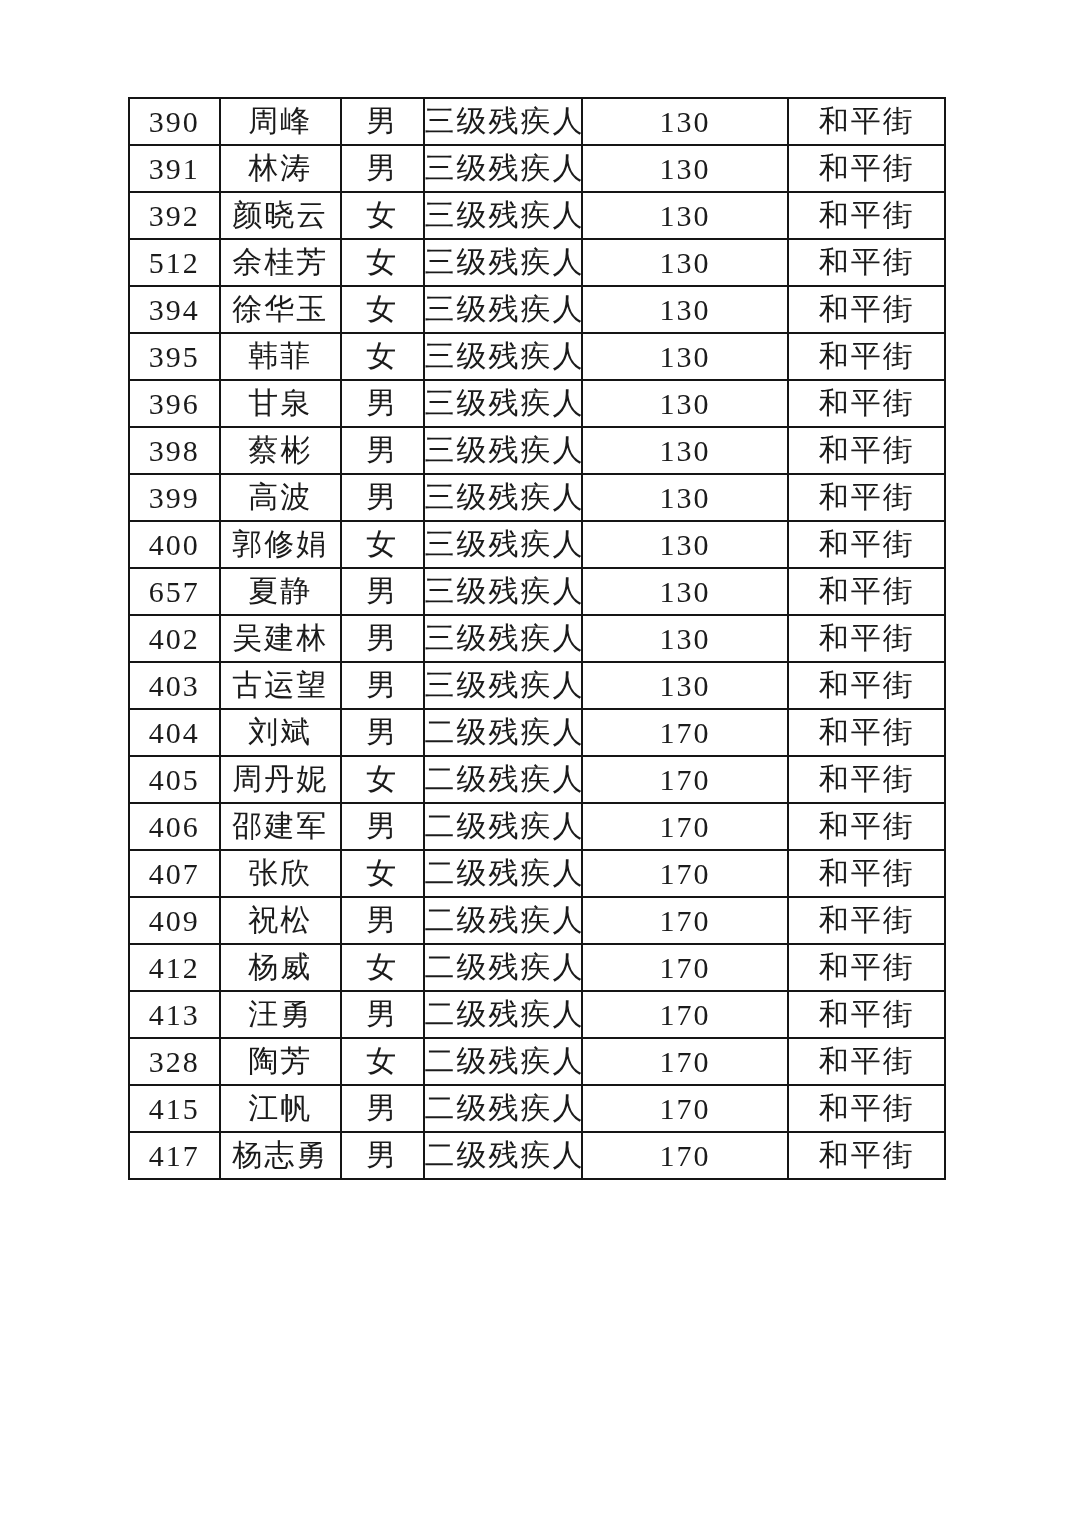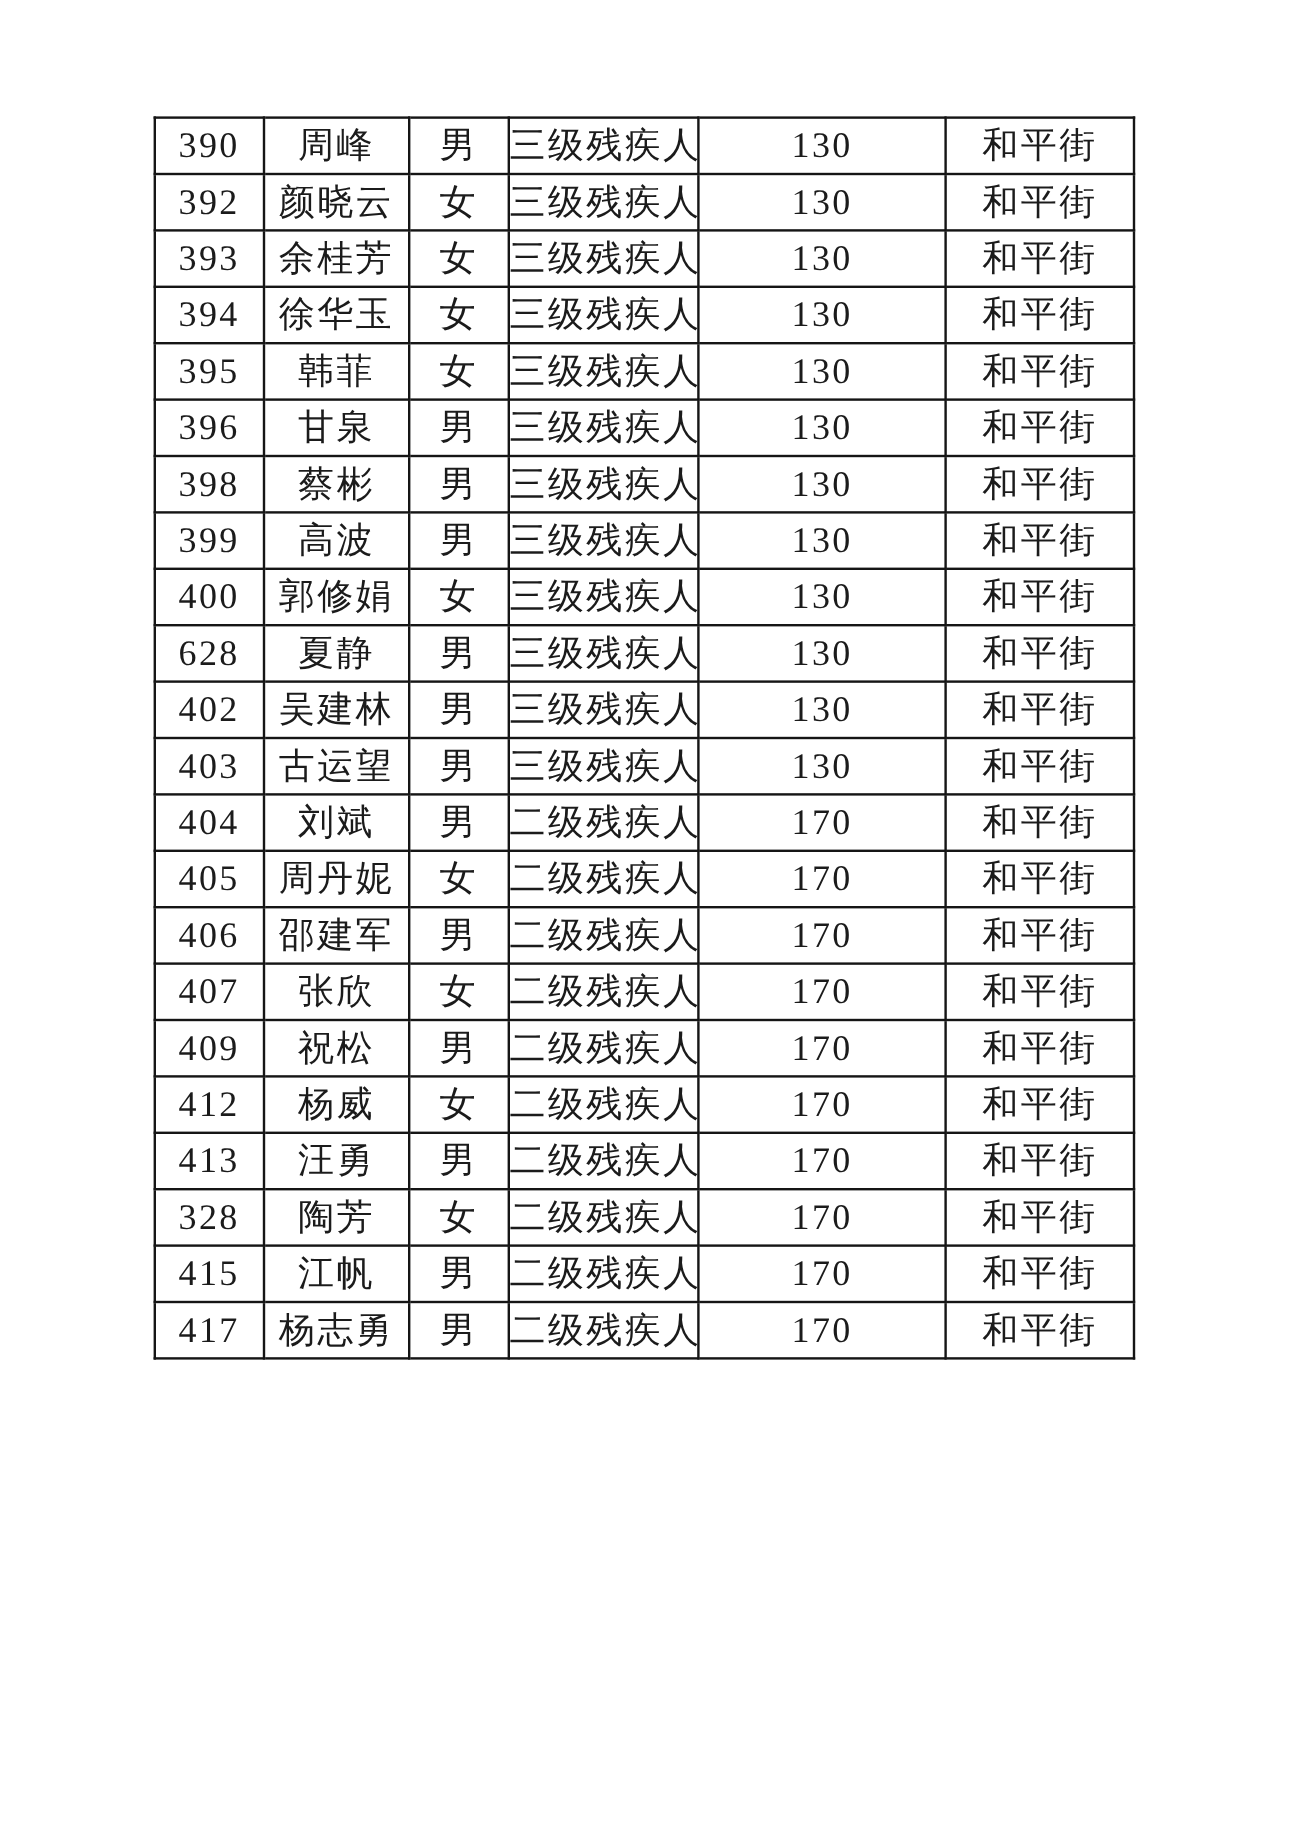"391" tr { html: none -> <tr> <td>391</td> <td>林涛</td> <td>男</td> <td>三级残疾人</td> <td>130</td> <td>和平街</td> </tr> }
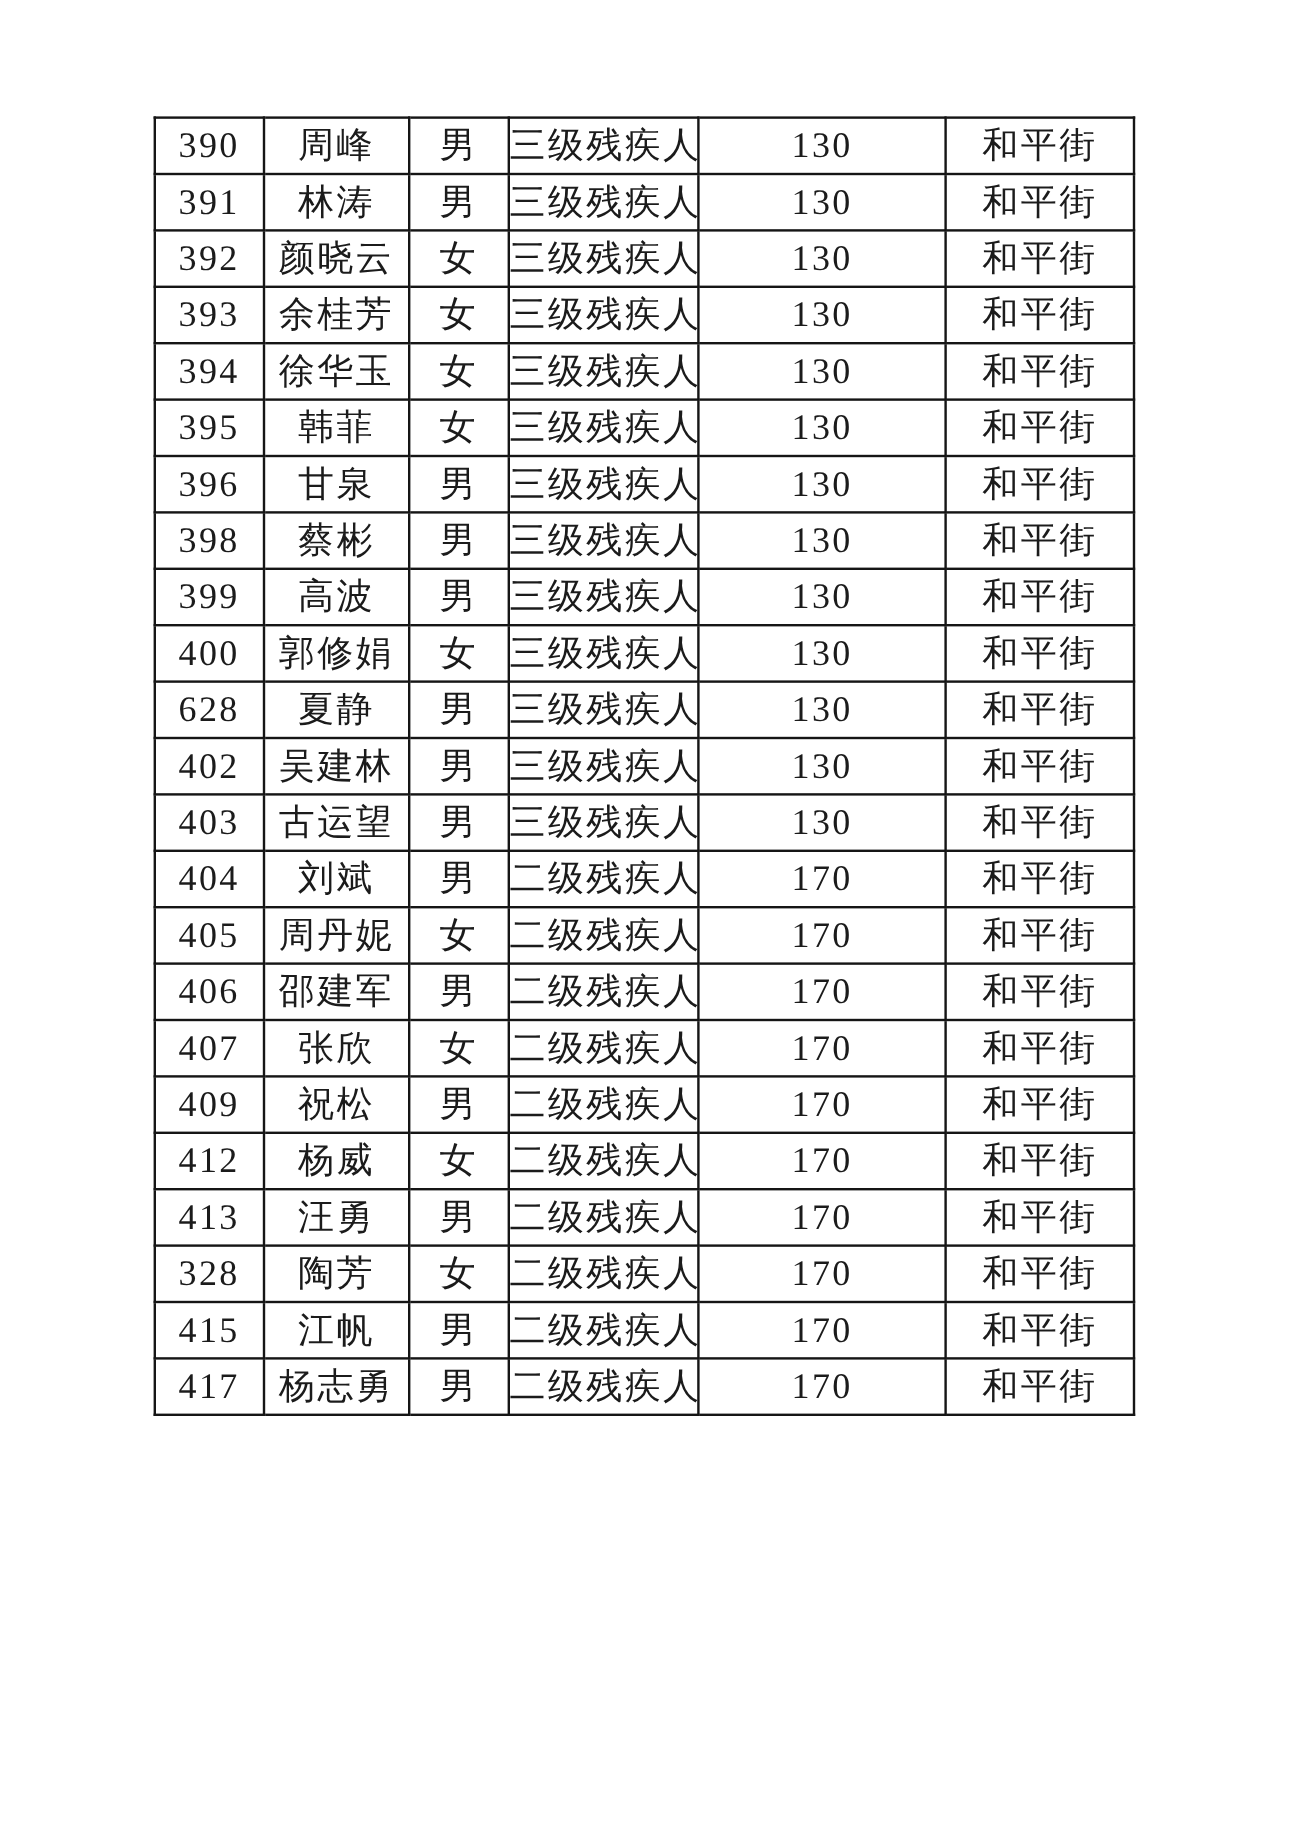"393" td { text: 393 -> 512 }
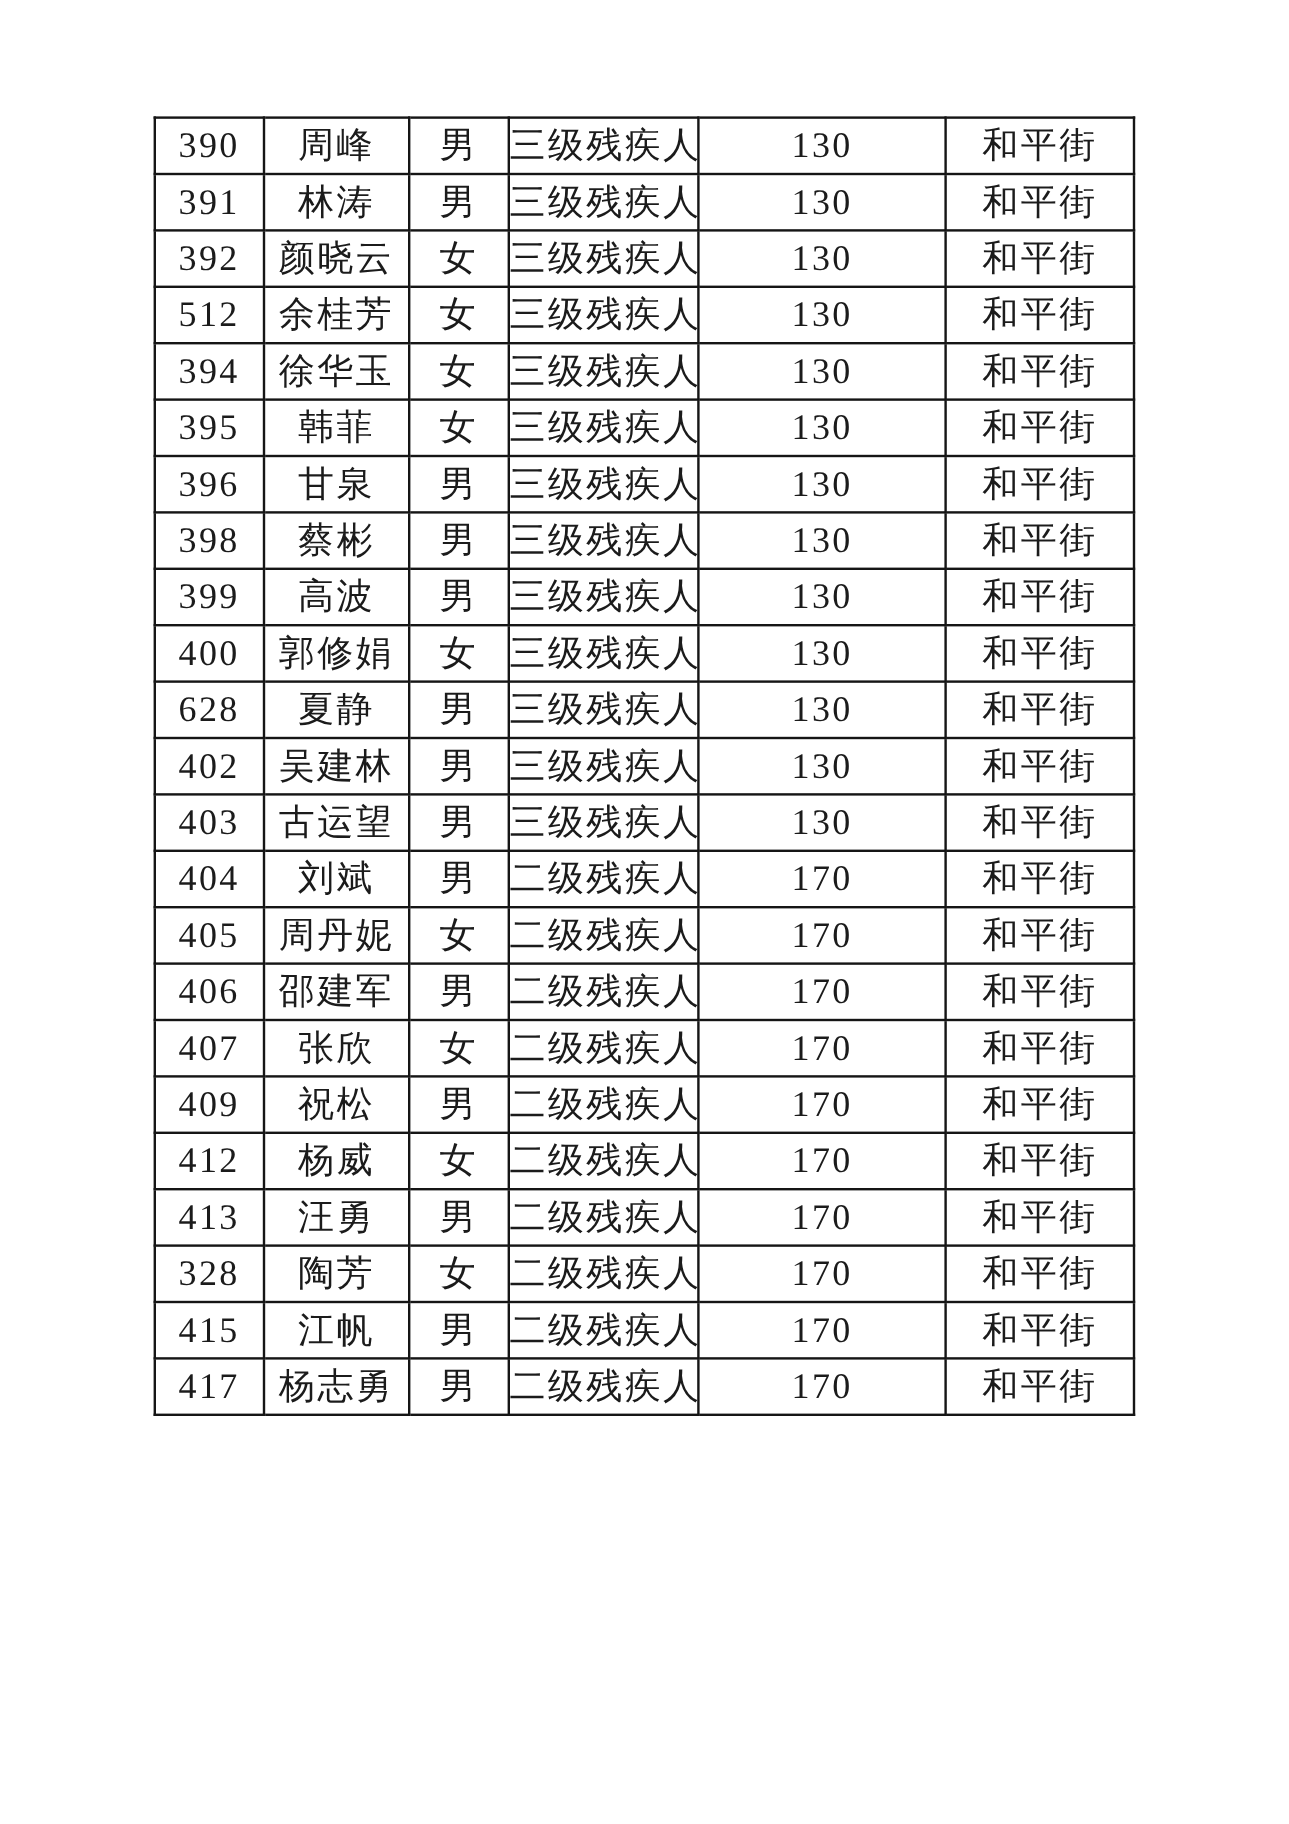"628" td { text: 628 -> 657 }
